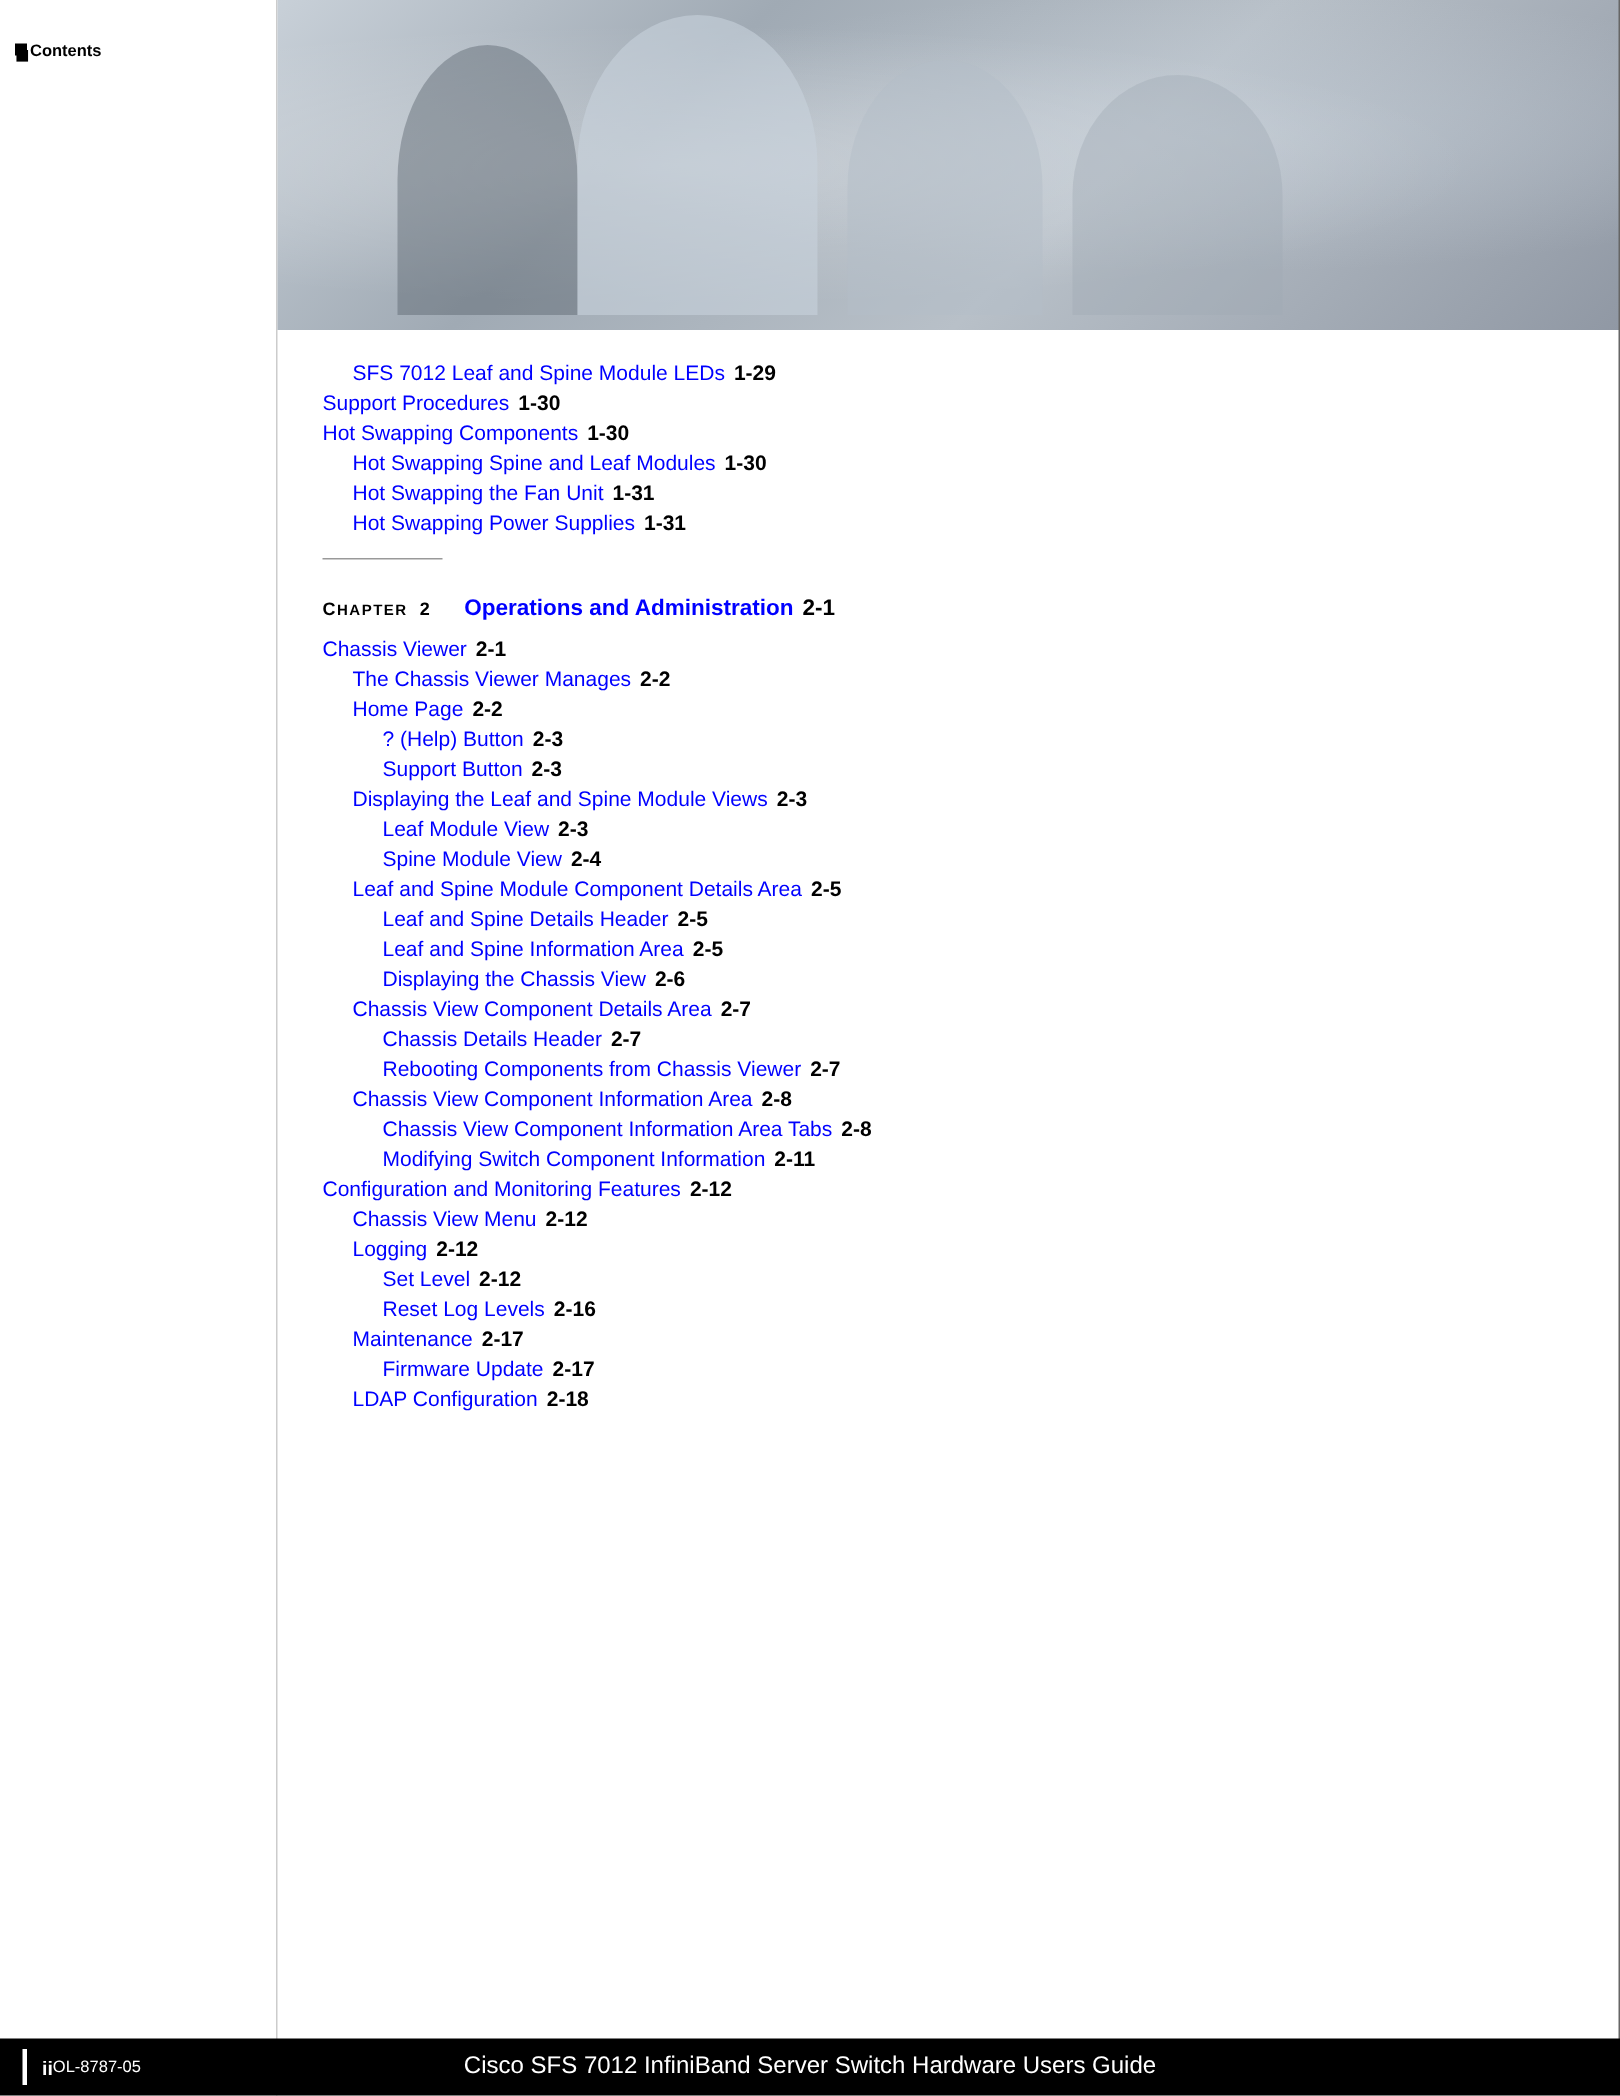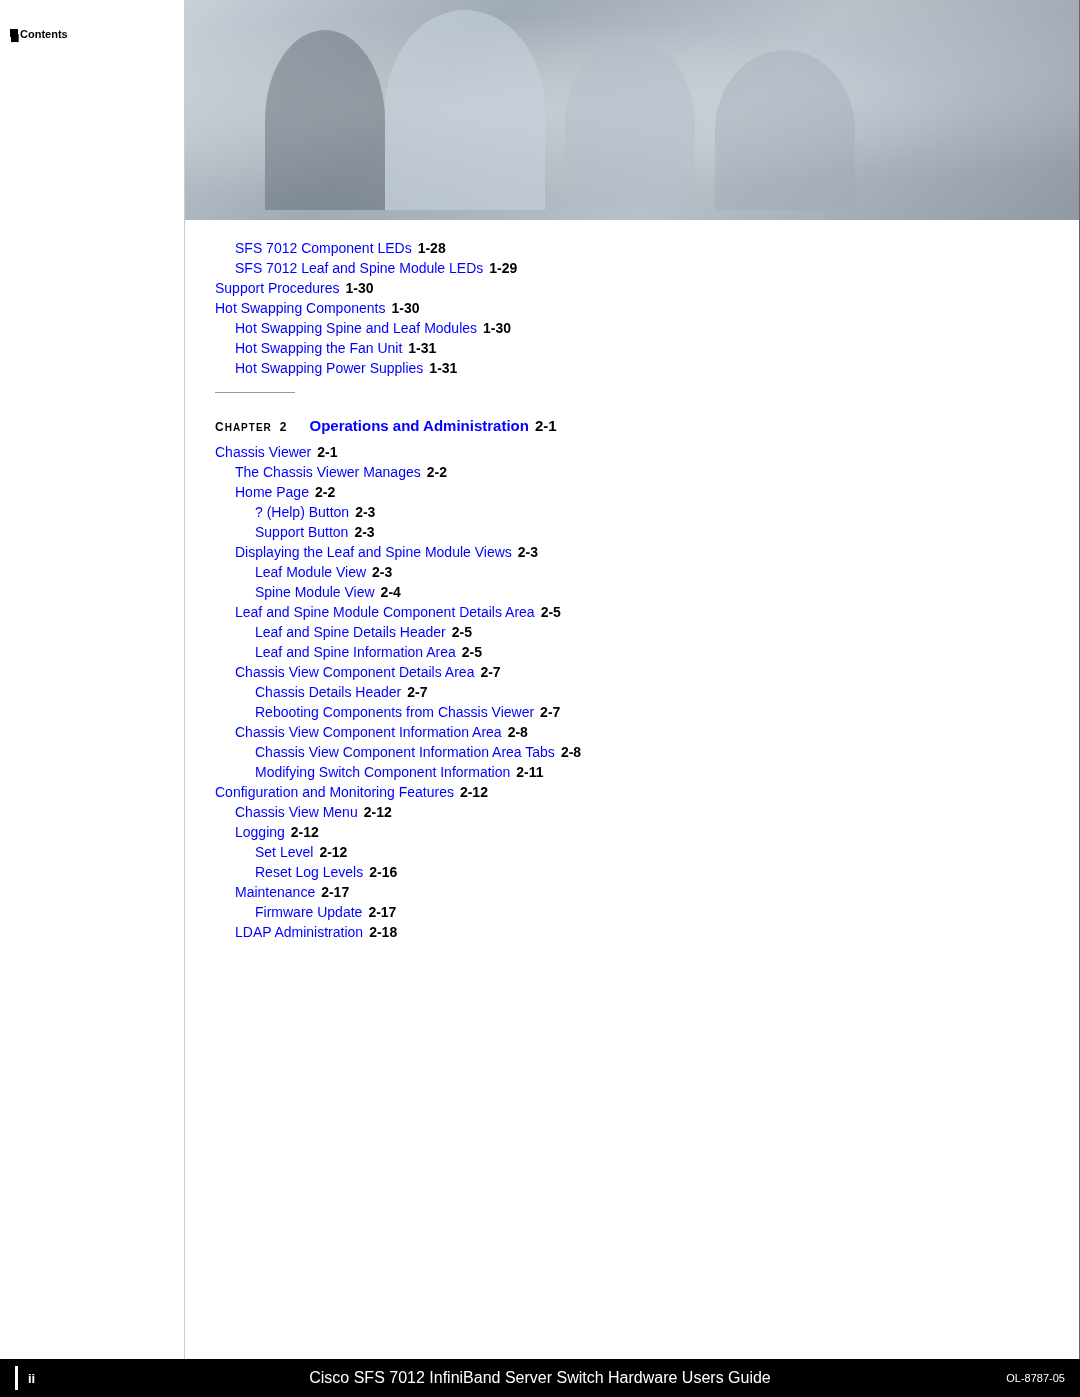"SFS 7012 Component LEDs" div.toc-entry { html: <div> <a>SFS 7012 Component LEDs</a> <span>1-28</span> </div> -> none }
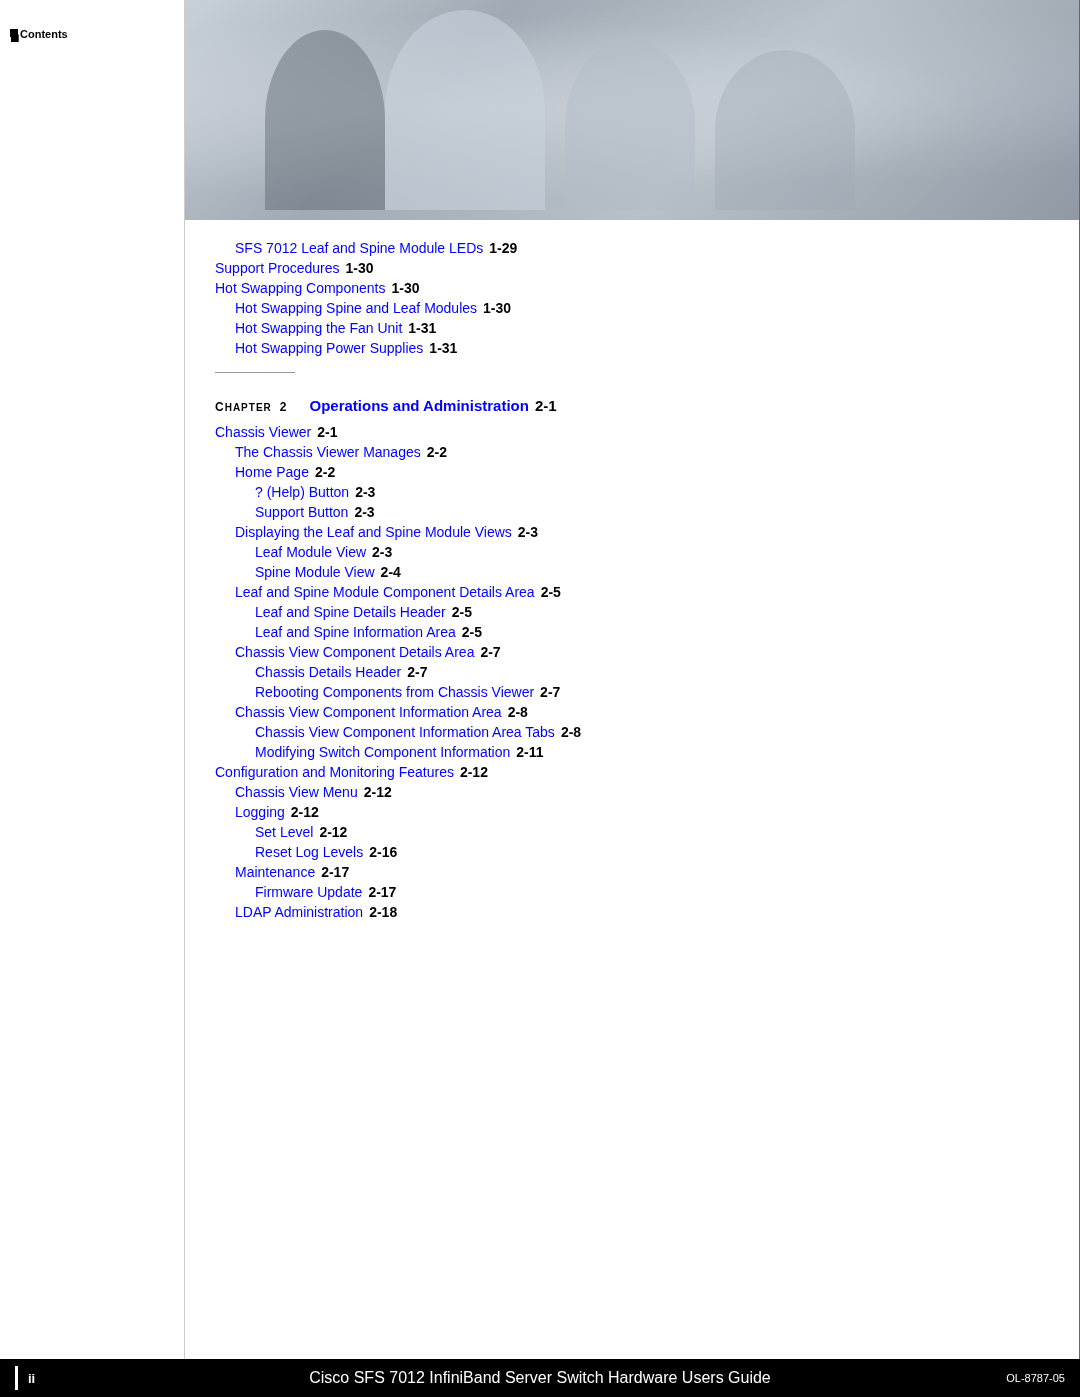"Displaying the Chassis View" div.toc-entry { html: none -> <div> <a>Displaying the Chassis View</a> <span>2-6</span> </div> }
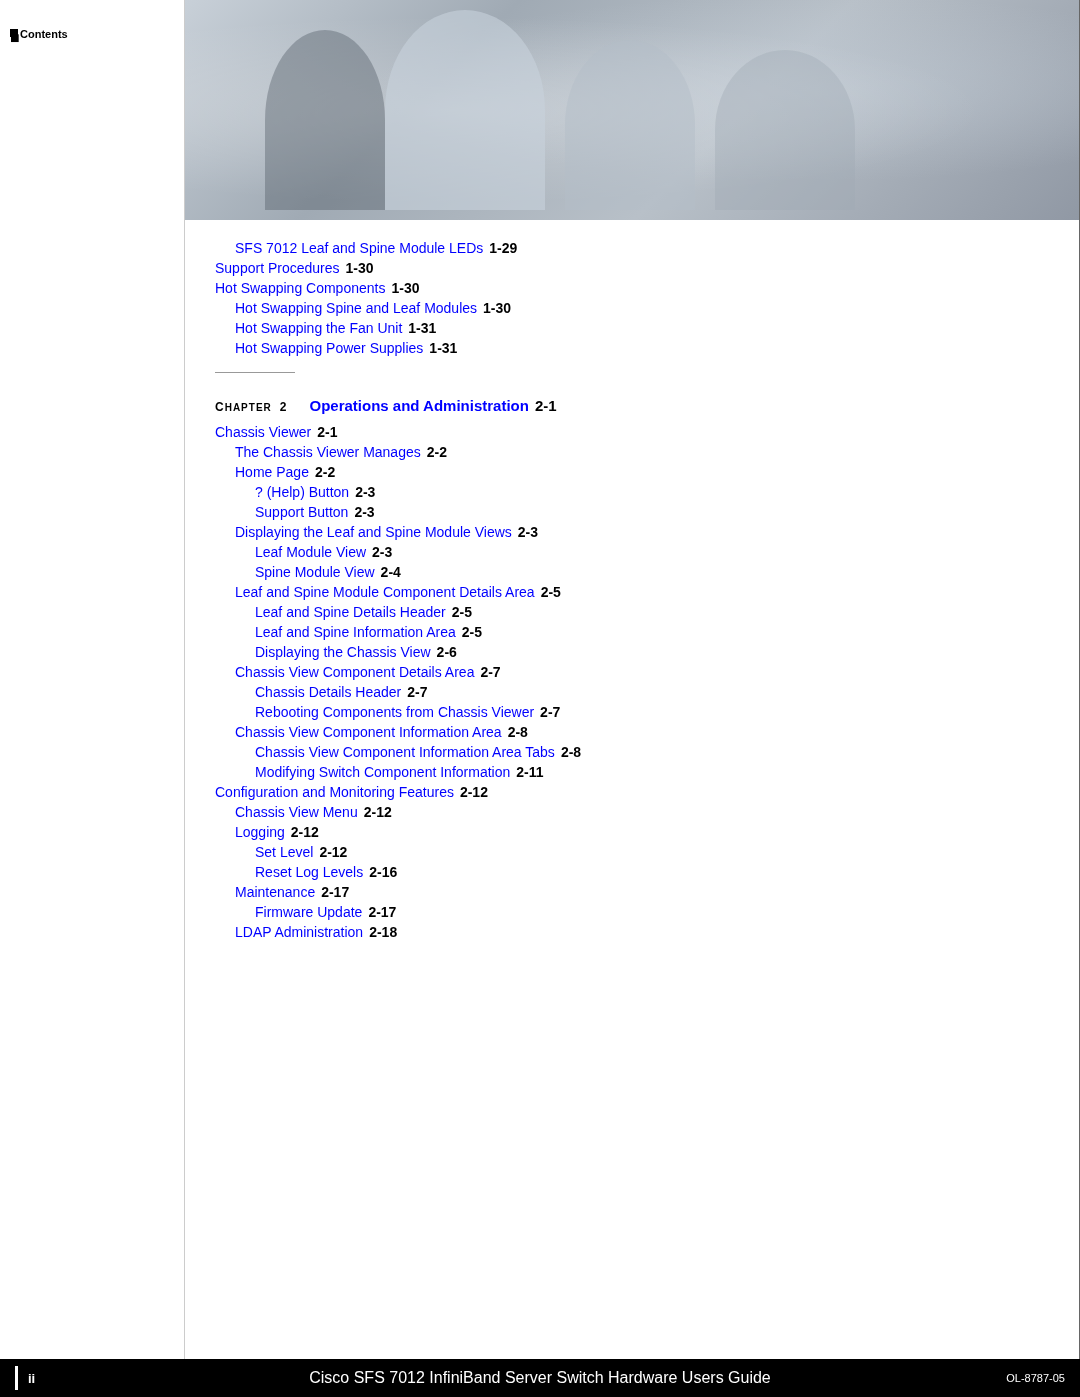"LDAP Administration" a.toc-link { text: Administration -> Configuration }
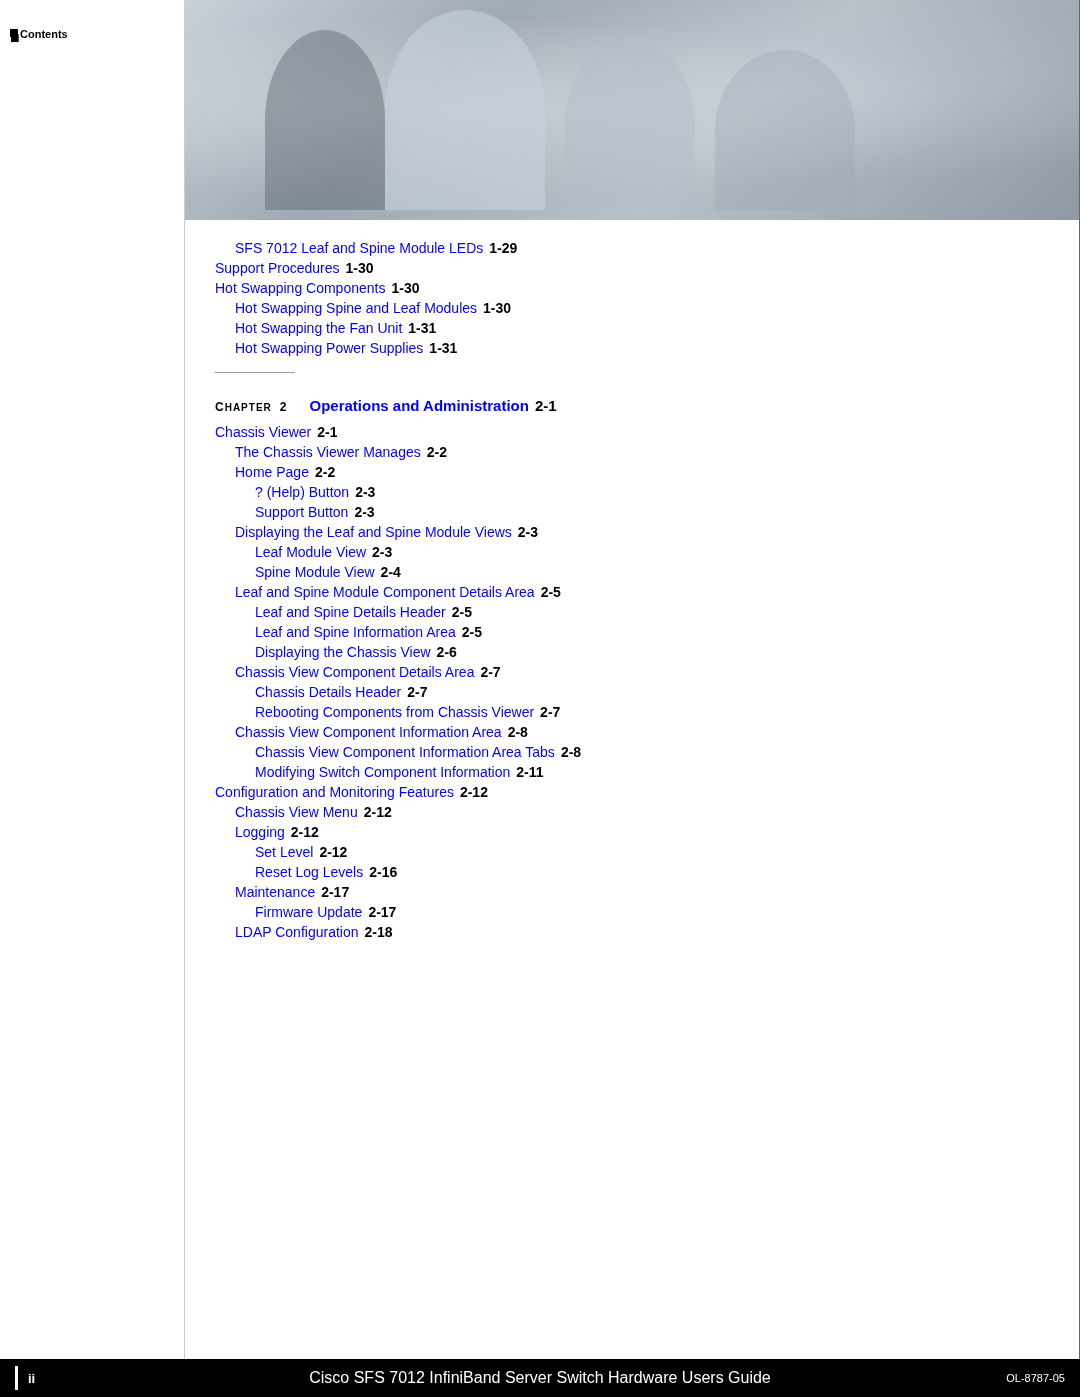"ii" .footer { justify-content: space-between -> flex-start }
